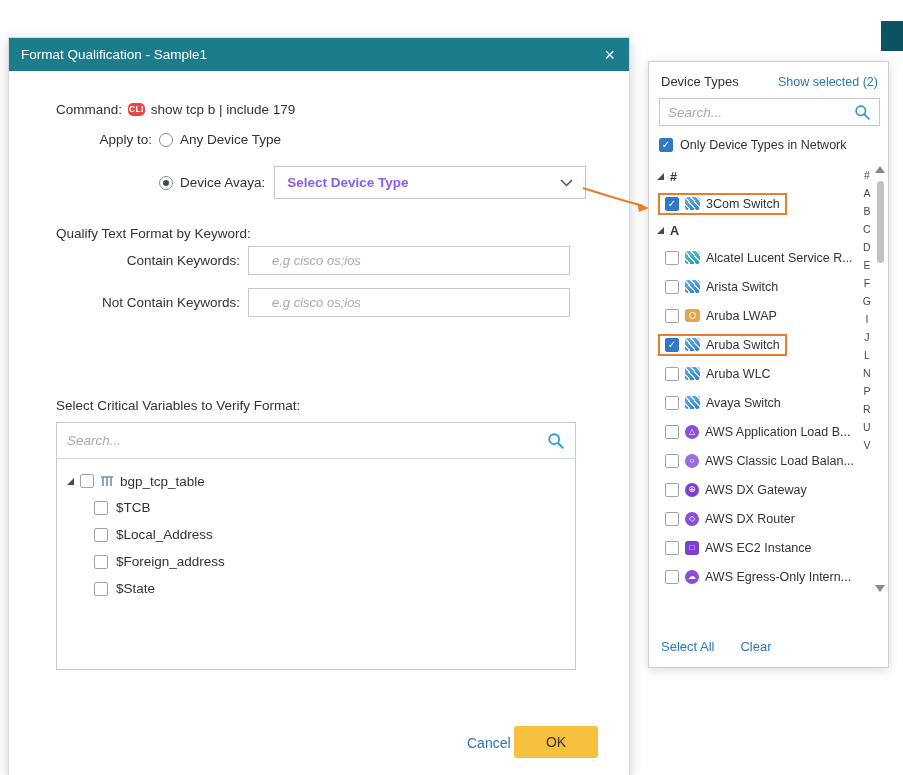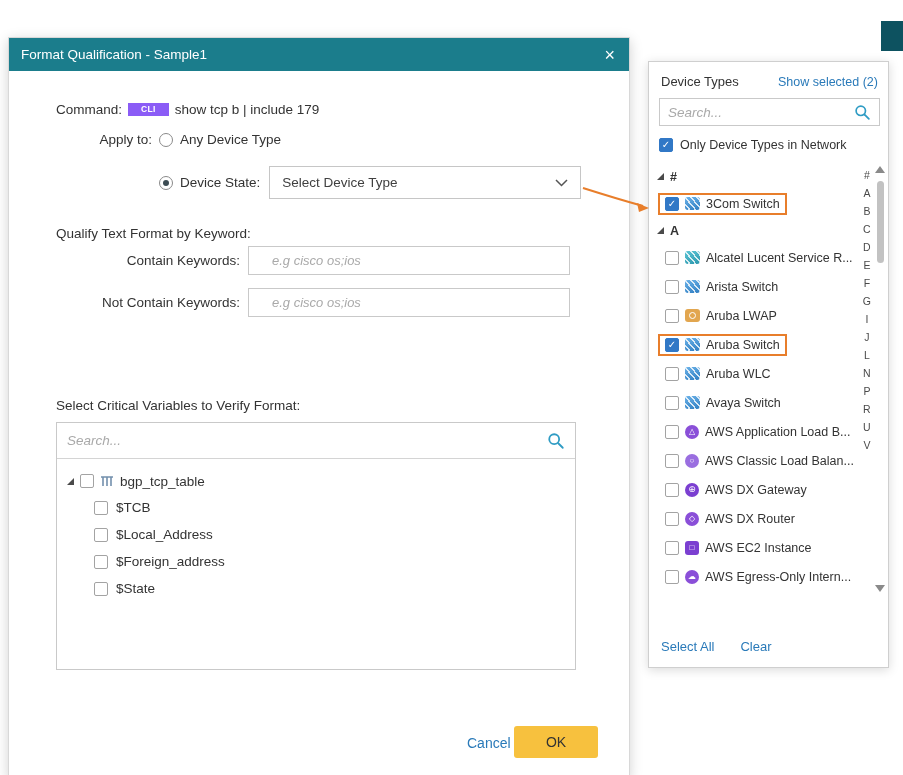"CLI" .cli-badge { background: #8b5cf6 -> #ef4444; border-radius: 0 -> 5px; padding: 2px 13px -> 2px 1px }
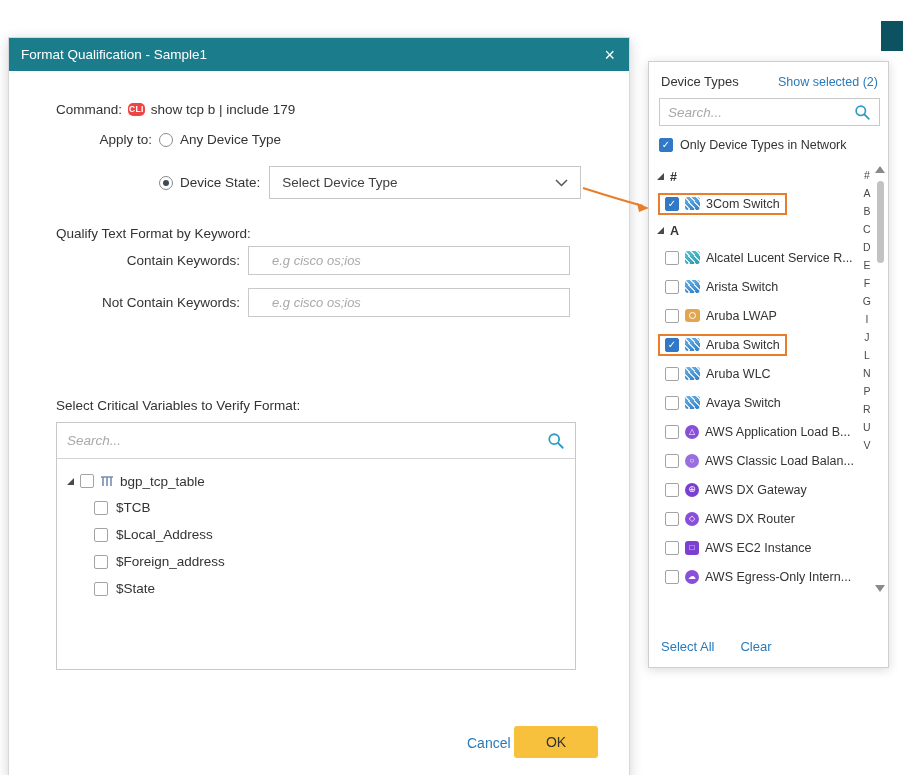"Device State:" span.lbl { text: State -> Avaya }
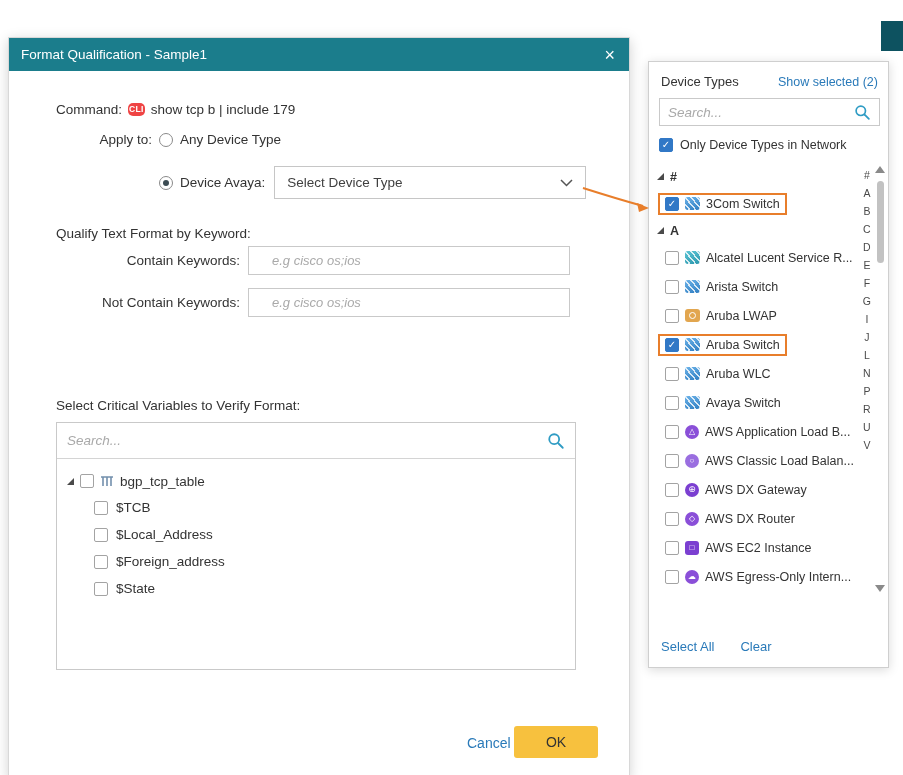"Select Device Type" .dropdown-value { color: #404040 -> #8b5cf6; font-weight: none -> bold }
